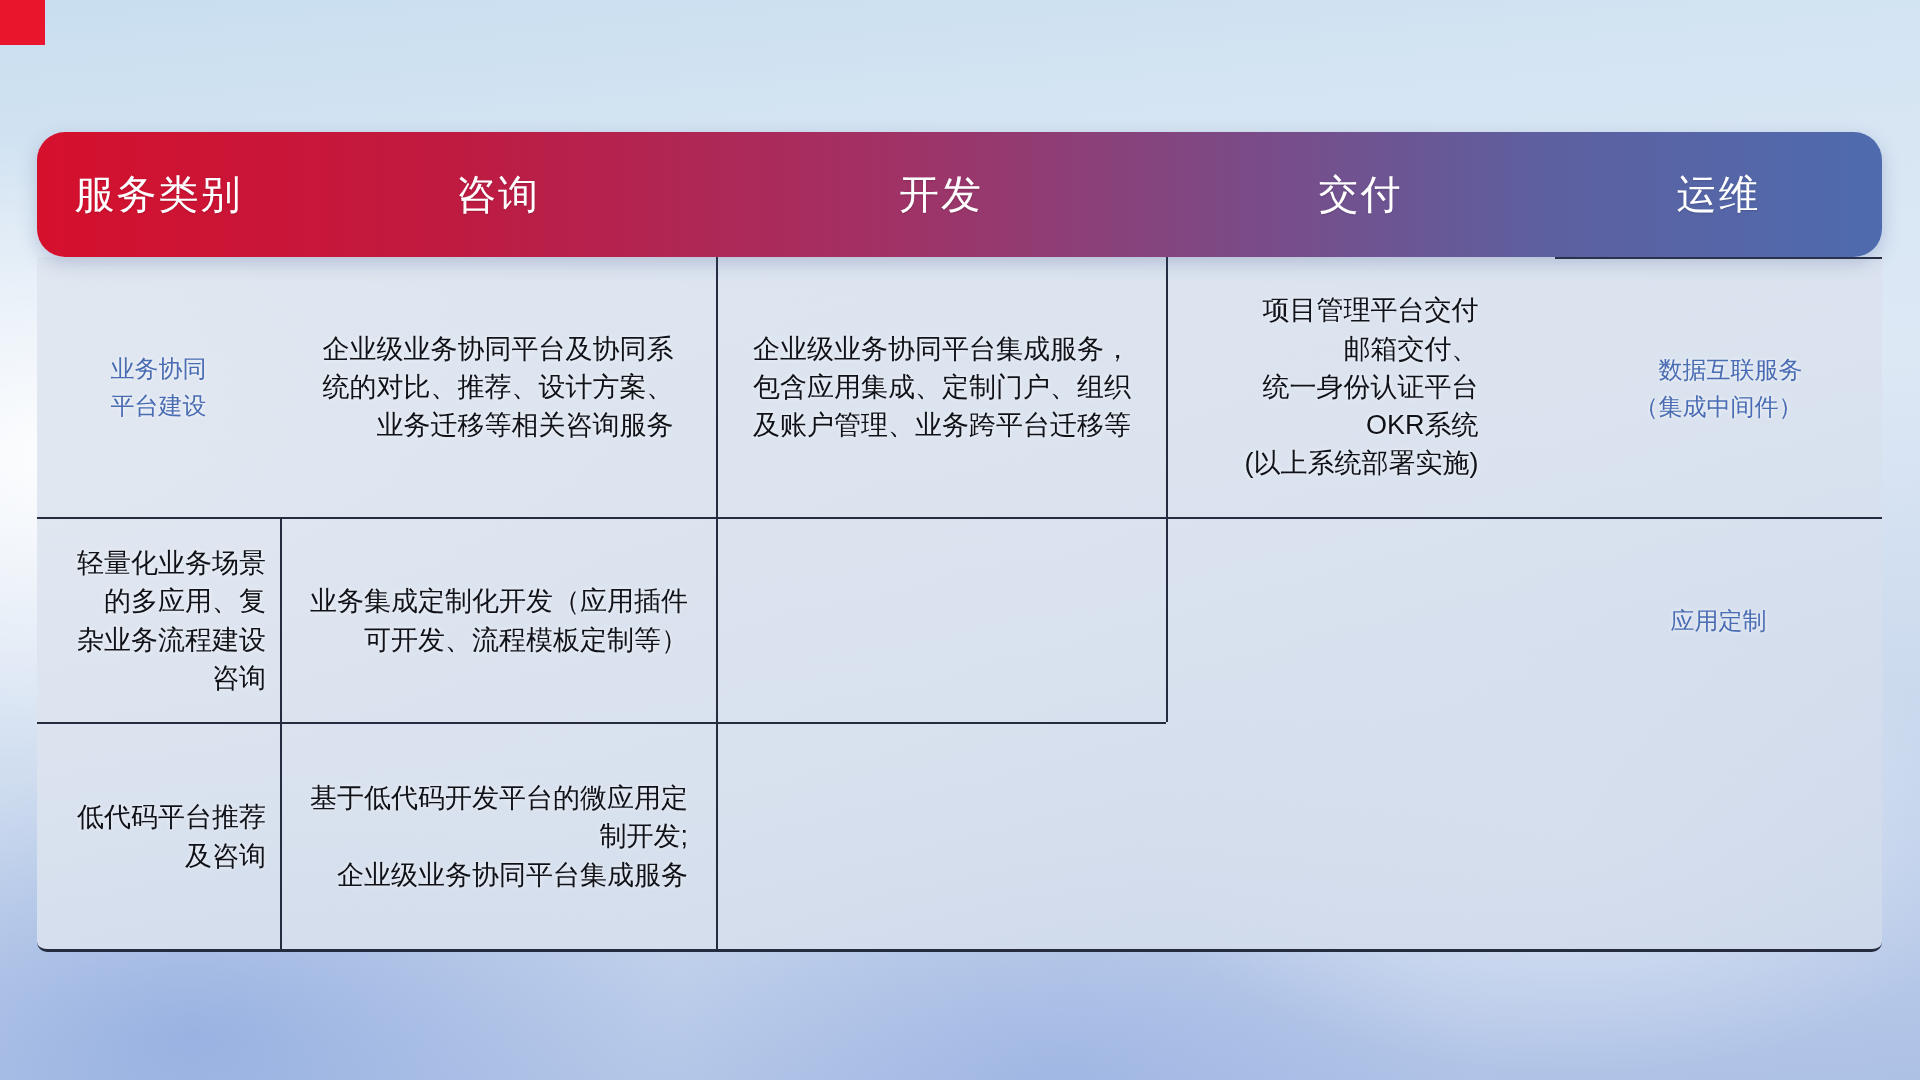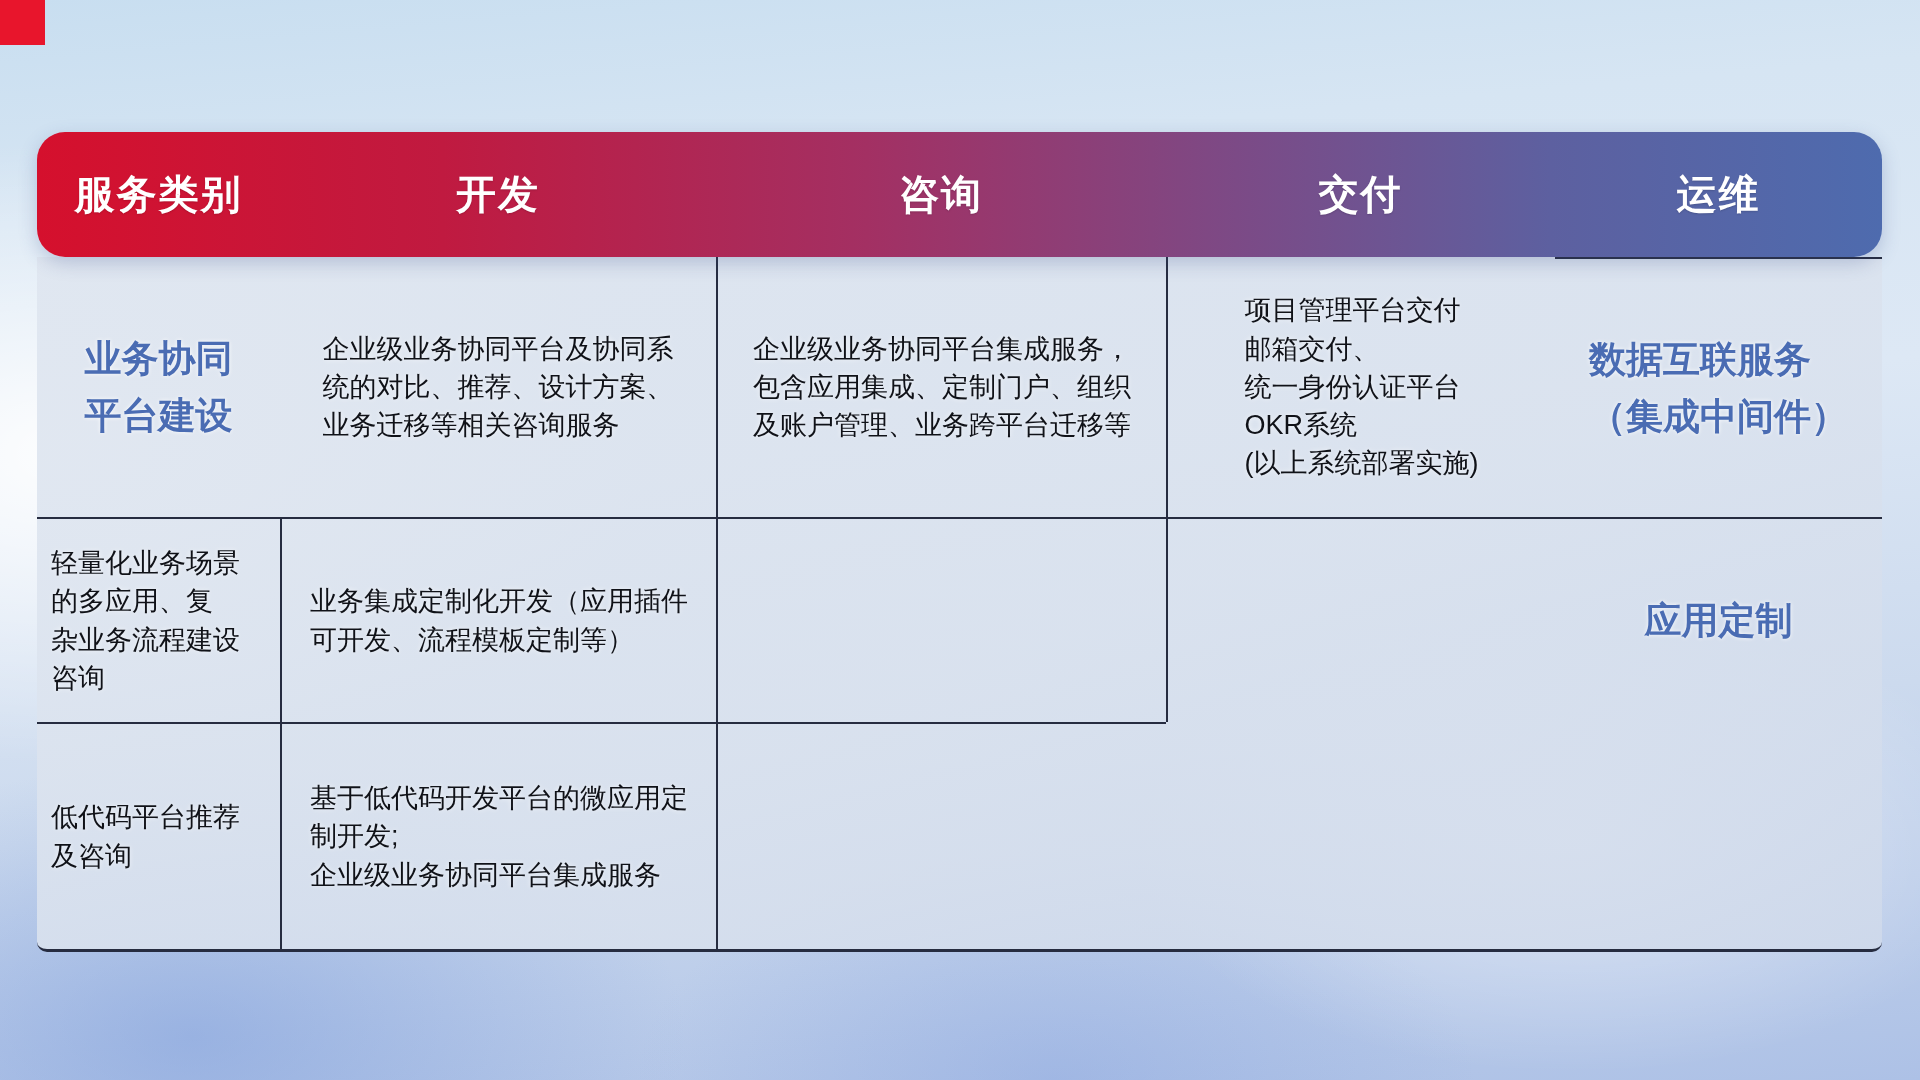"服务类别" .th { font-weight: bold -> normal }
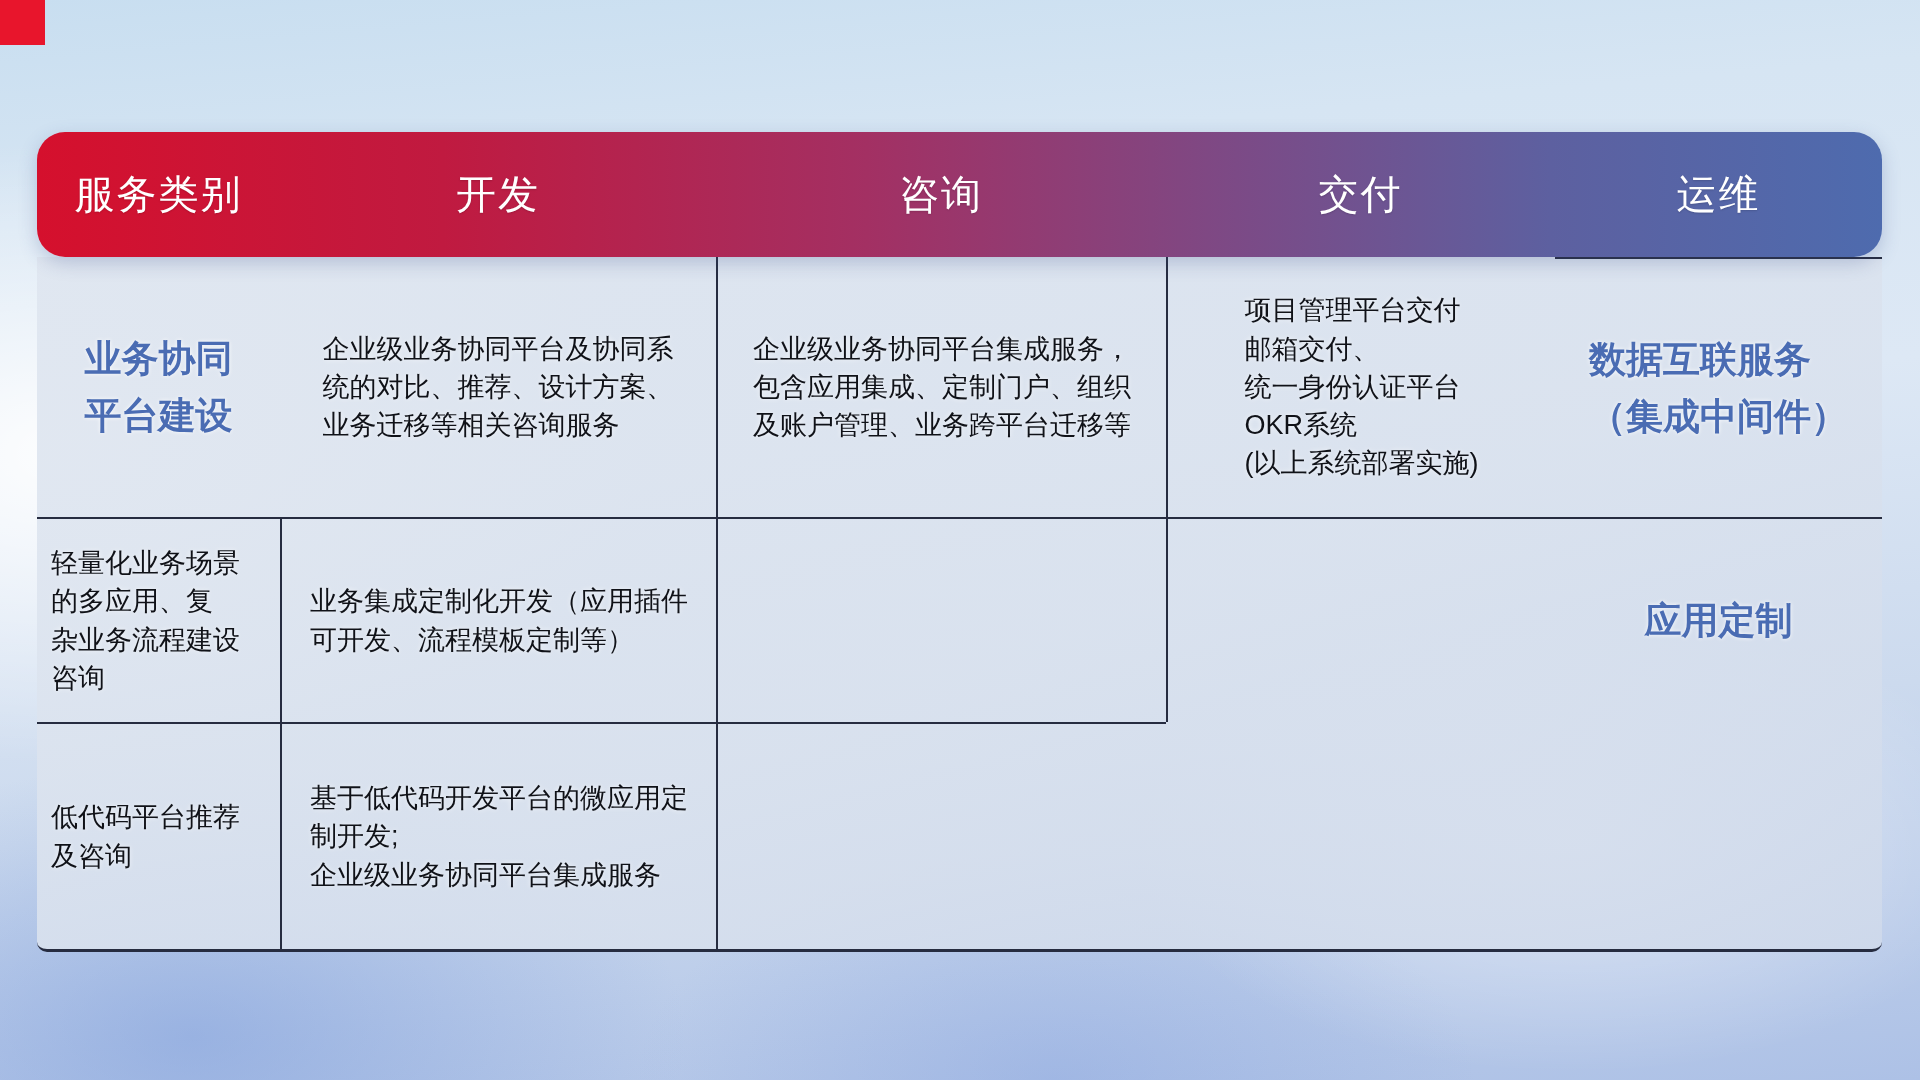"开发" div.th { order: before "咨询" -> after "咨询" }
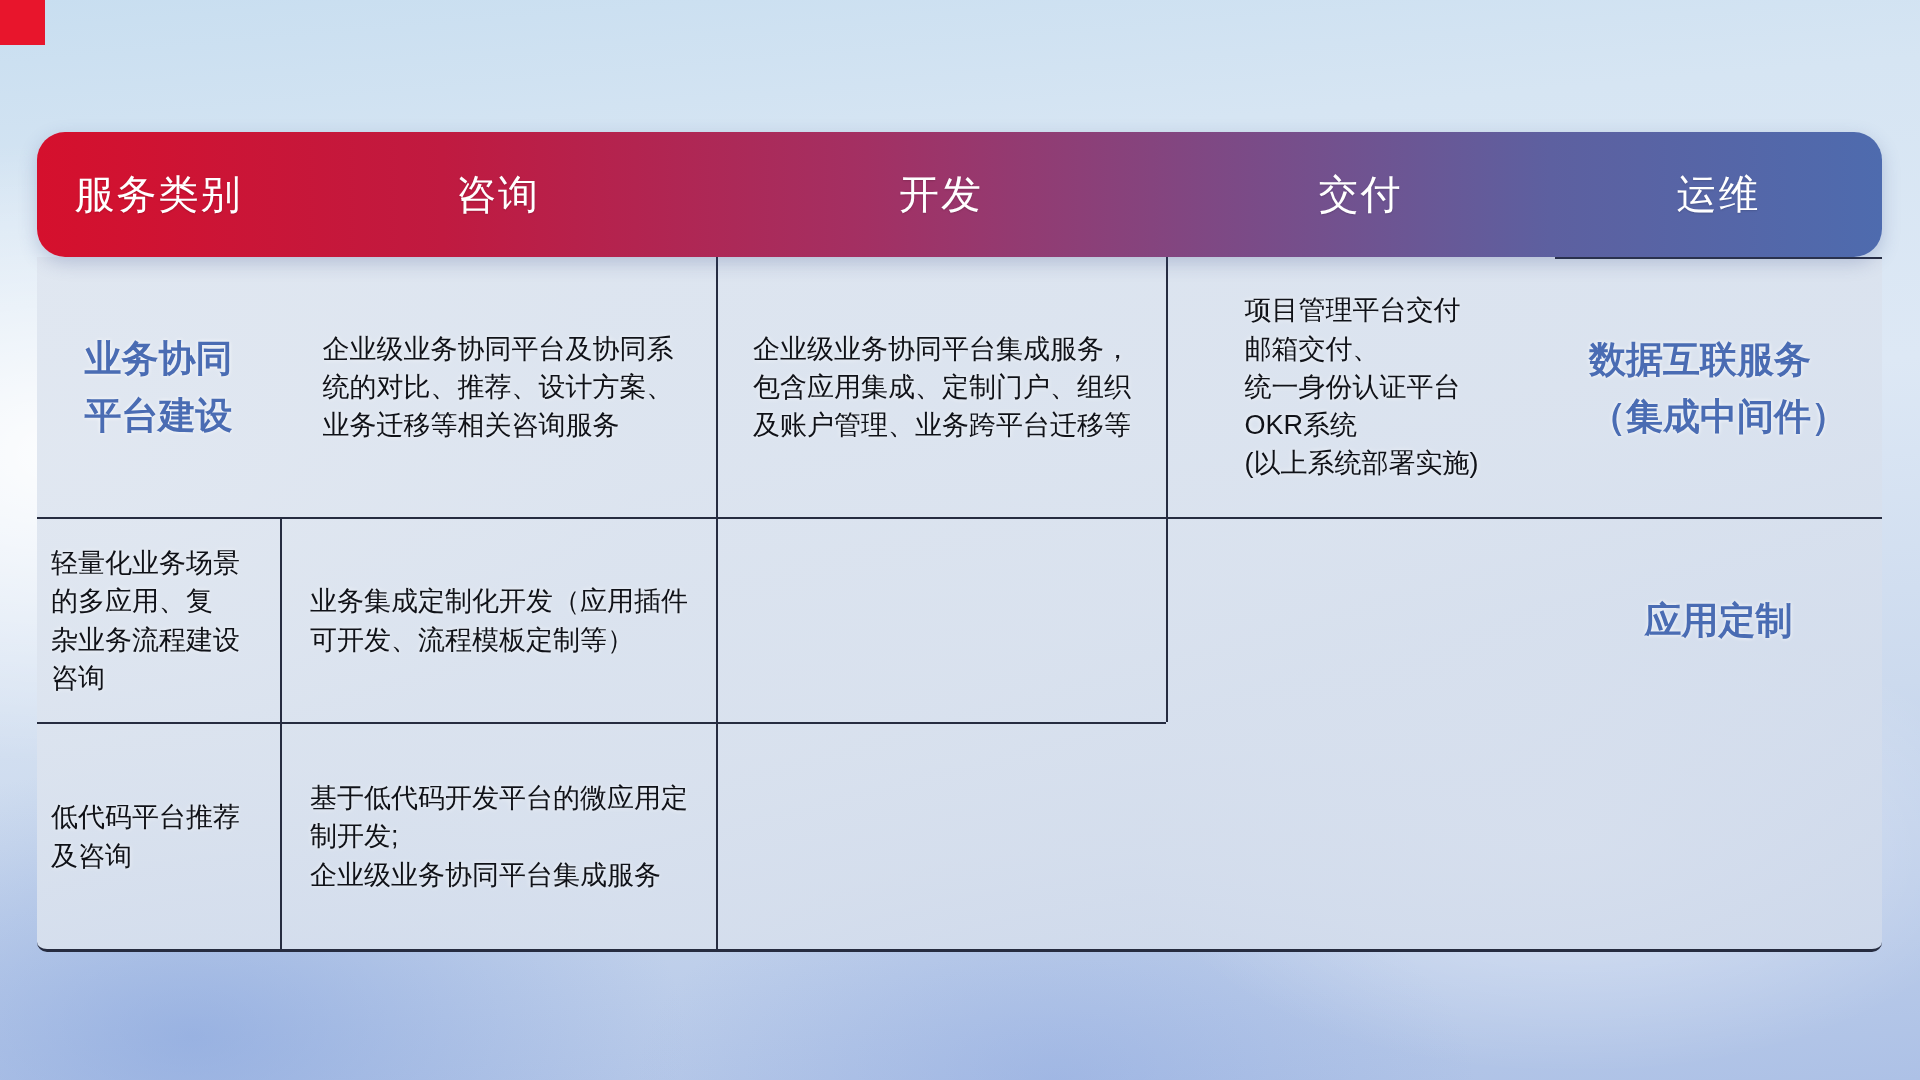"项目管理平台交付" .td { text-align: left -> right }
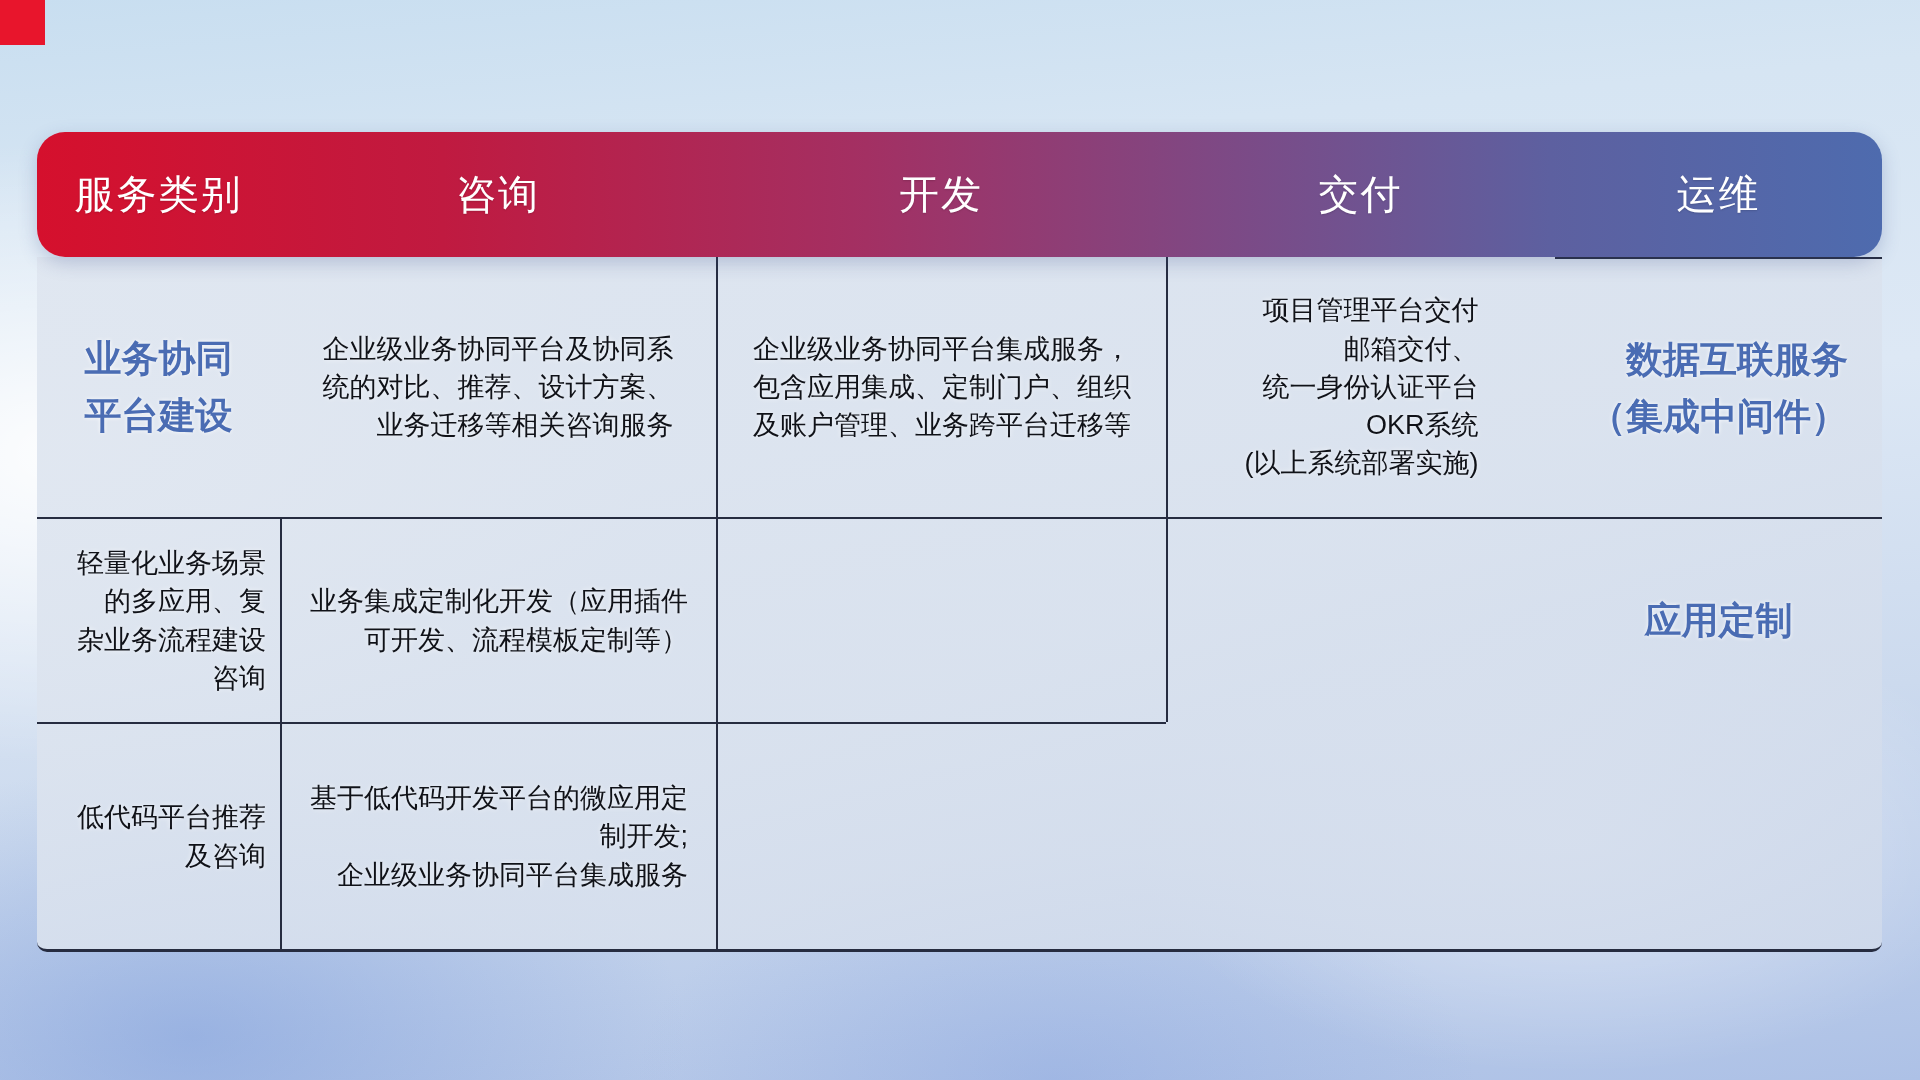"业务协同" .td.cat { font-size: 37px -> 24px; font-weight: bold -> normal }
